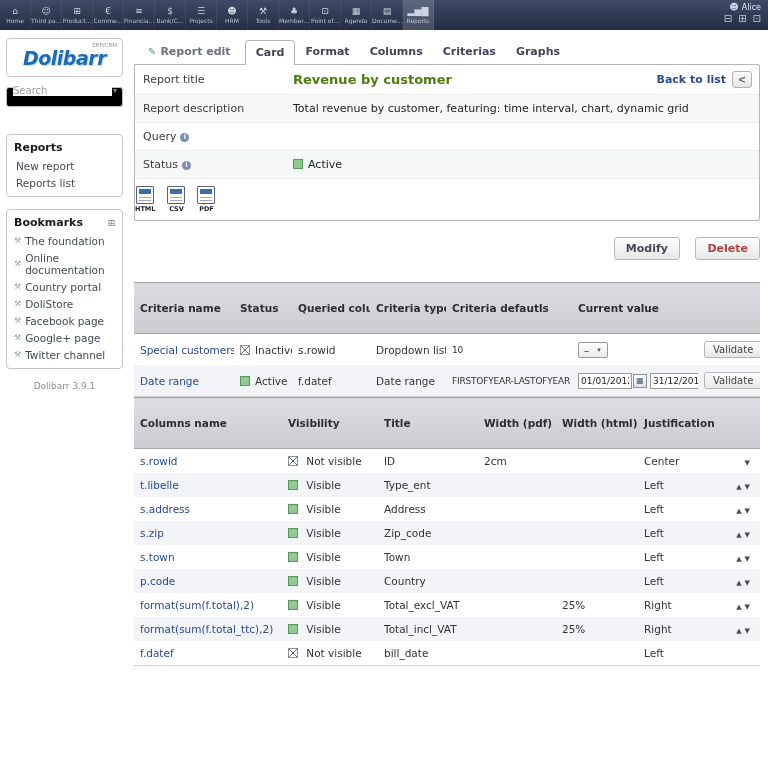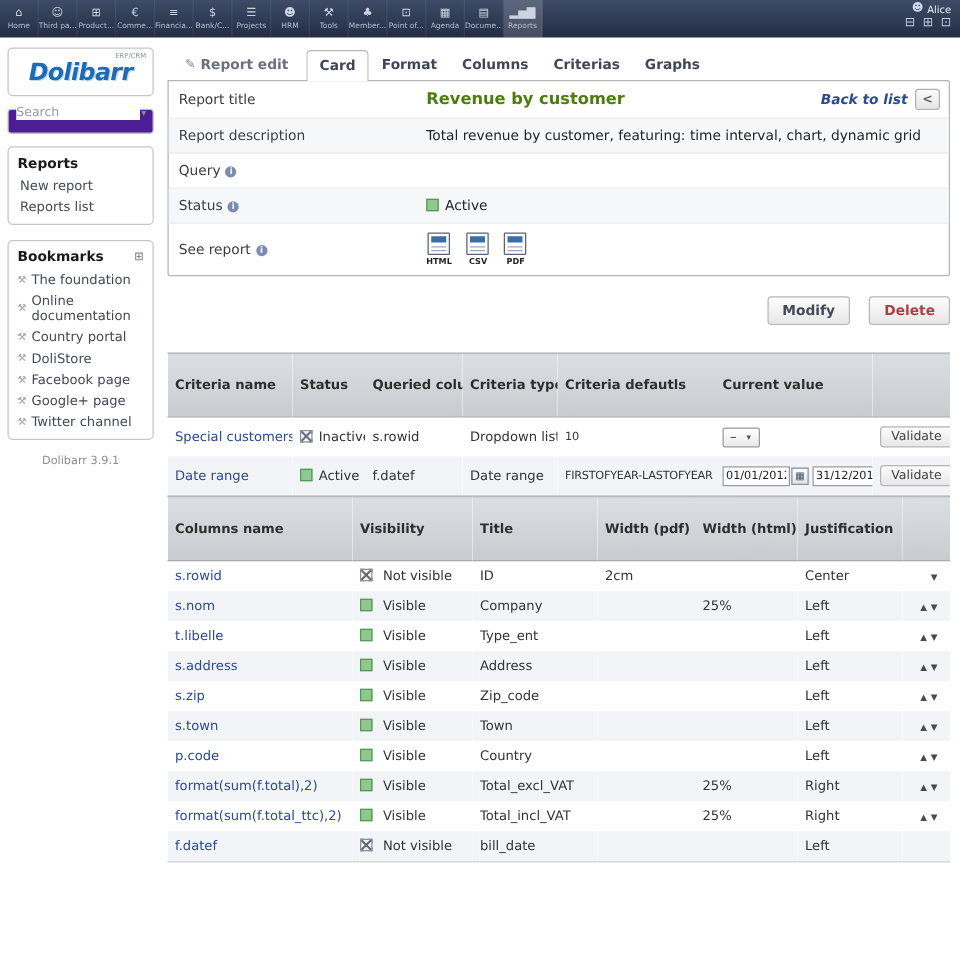"Report title" .crow { gap: 48px -> none }
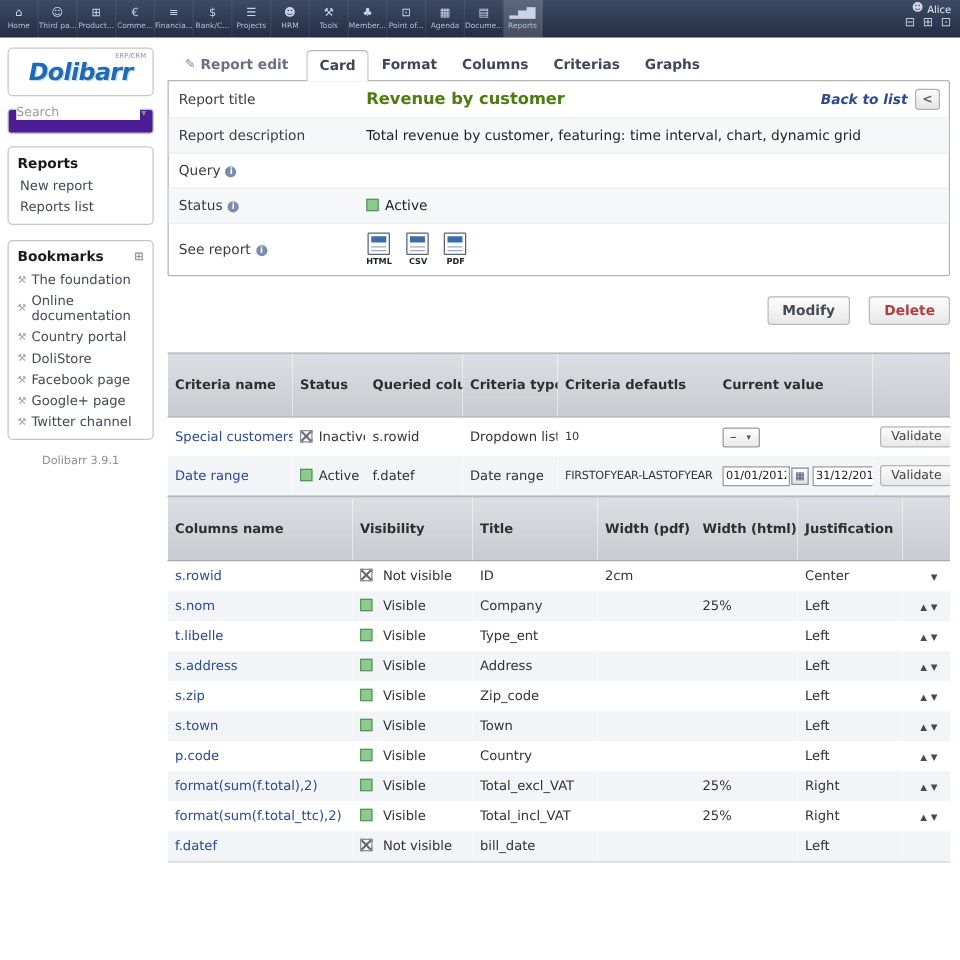"Back to list" .back-link { font-style: italic -> none }
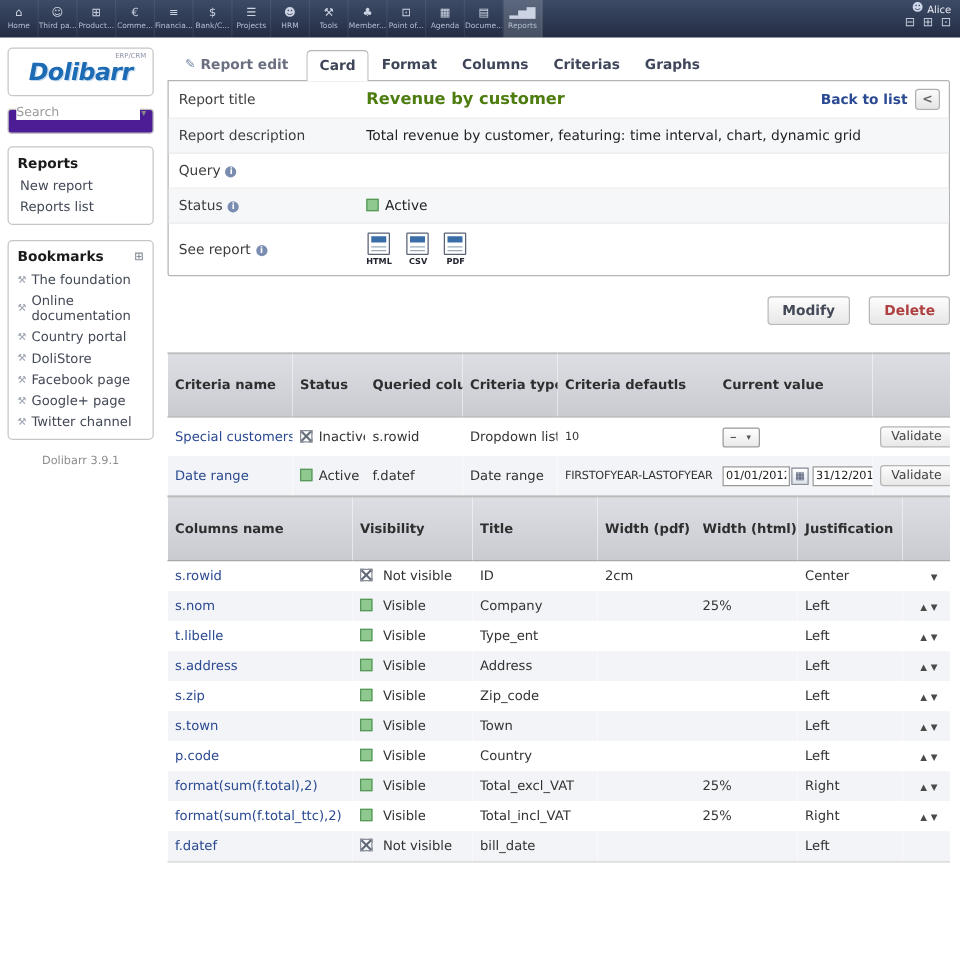"Search" .search-wrap { background: #4c1d95 -> #000000; margin-bottom: 10px -> 27px }
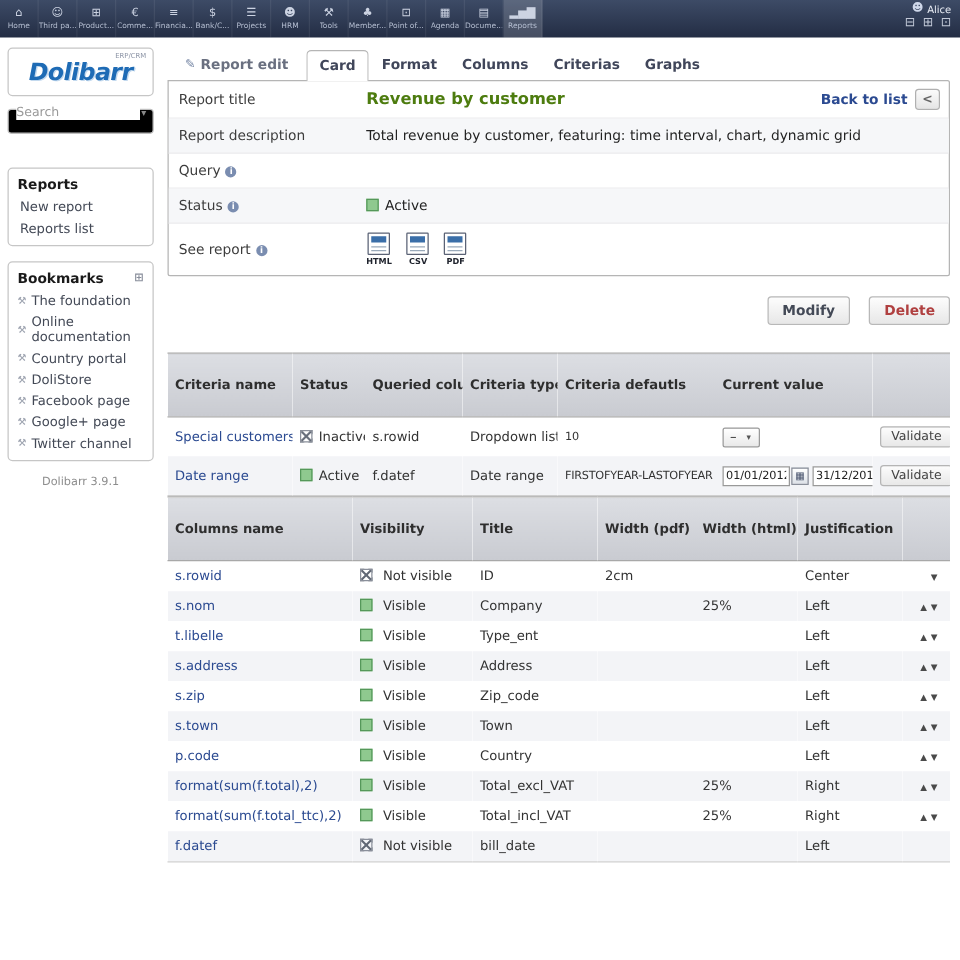"See report" div.clabel { html: <div> <span>See report</span><span></span> </div> -> none }
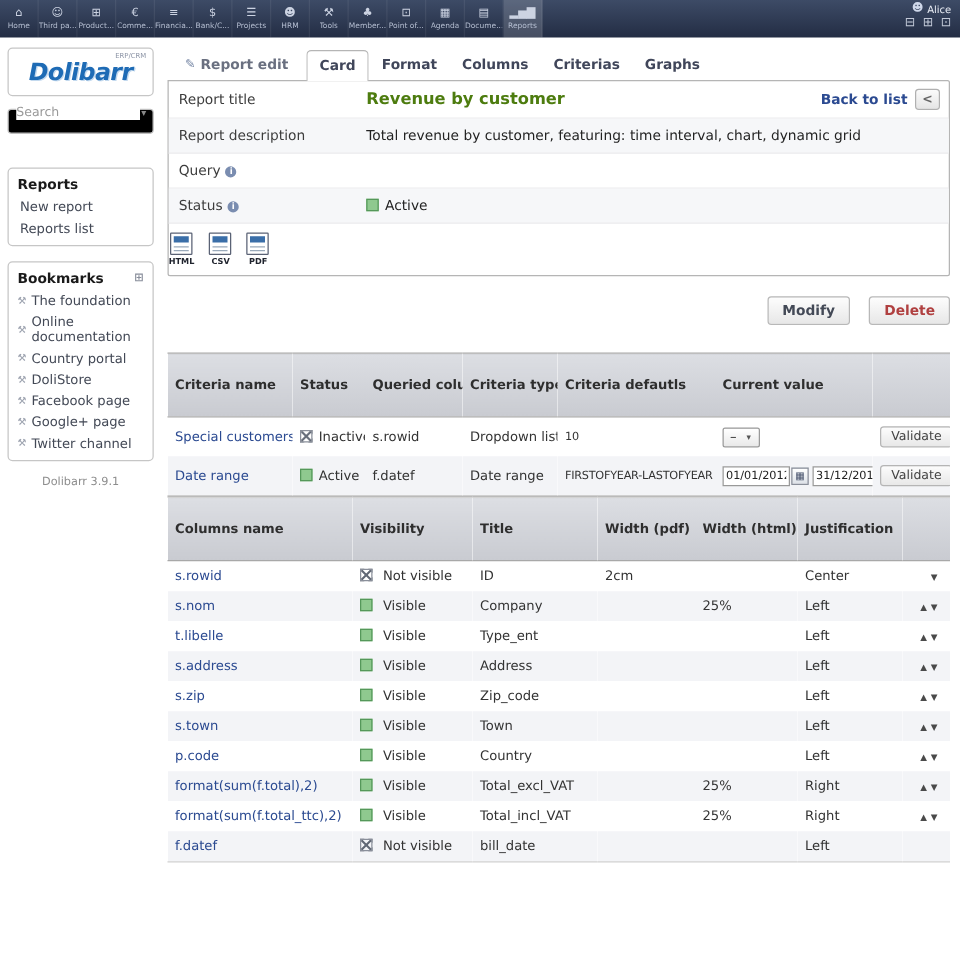"s.nom" tr { html: <tr> <td><a>s.nom</a></td> <td> <span></span> <span>Visible</span> </td> <td>Company</td> <td></td> <td>25%</td> <td>Left</td> <td> <span>▲</span><span>▼</span> </td> </tr> -> none }
